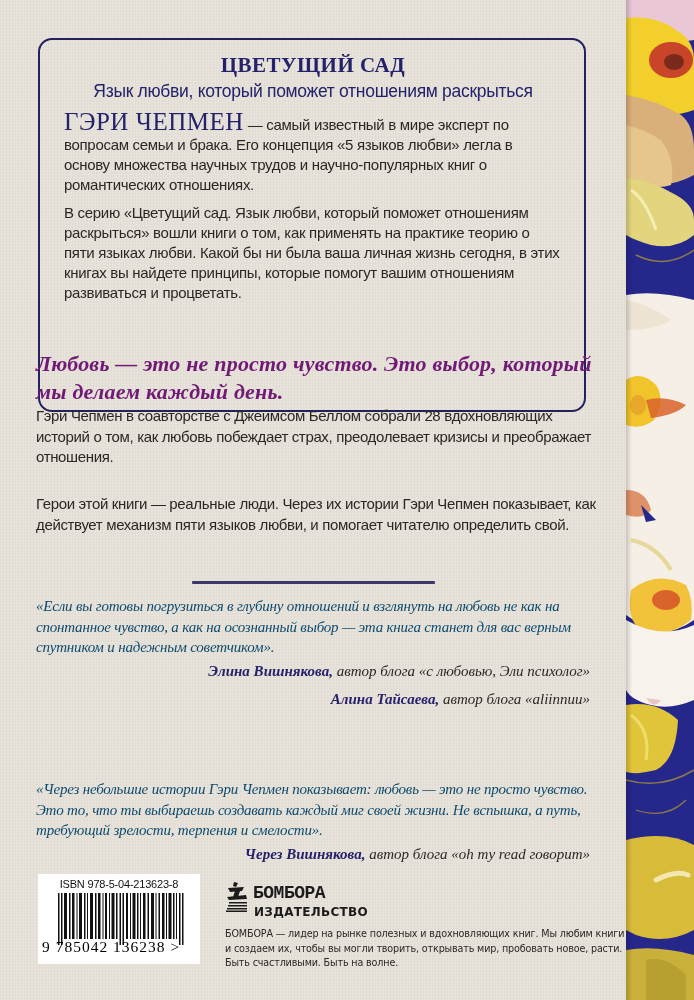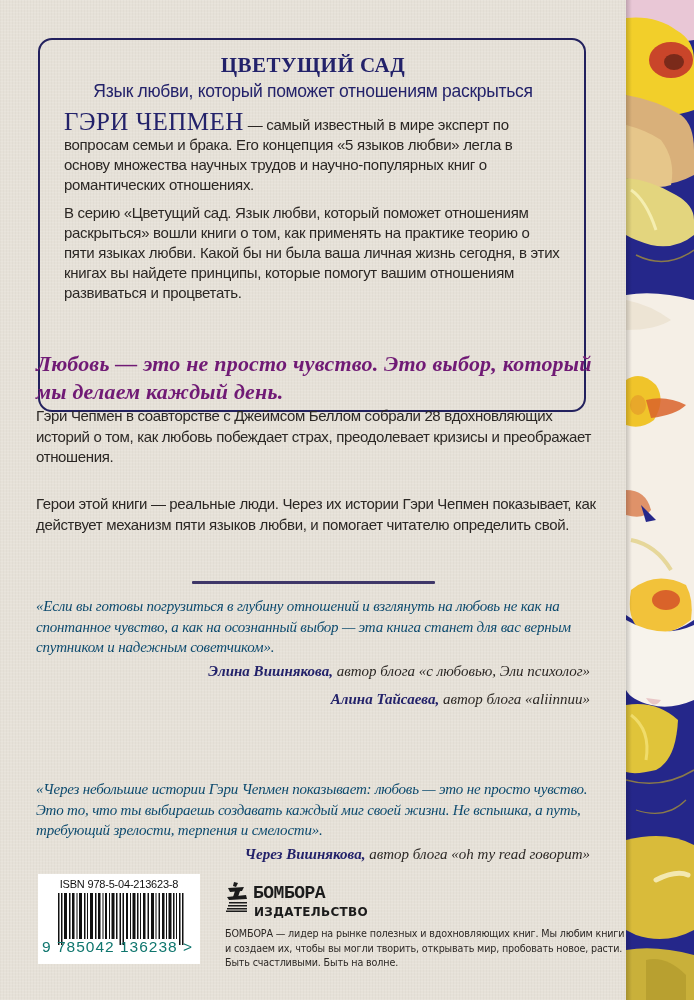"9 785042 136238 >" .barcode-digits { color: #0f766e -> #000000; font-family: Liberation Sans, sans-serif -> Liberation Serif, serif }
